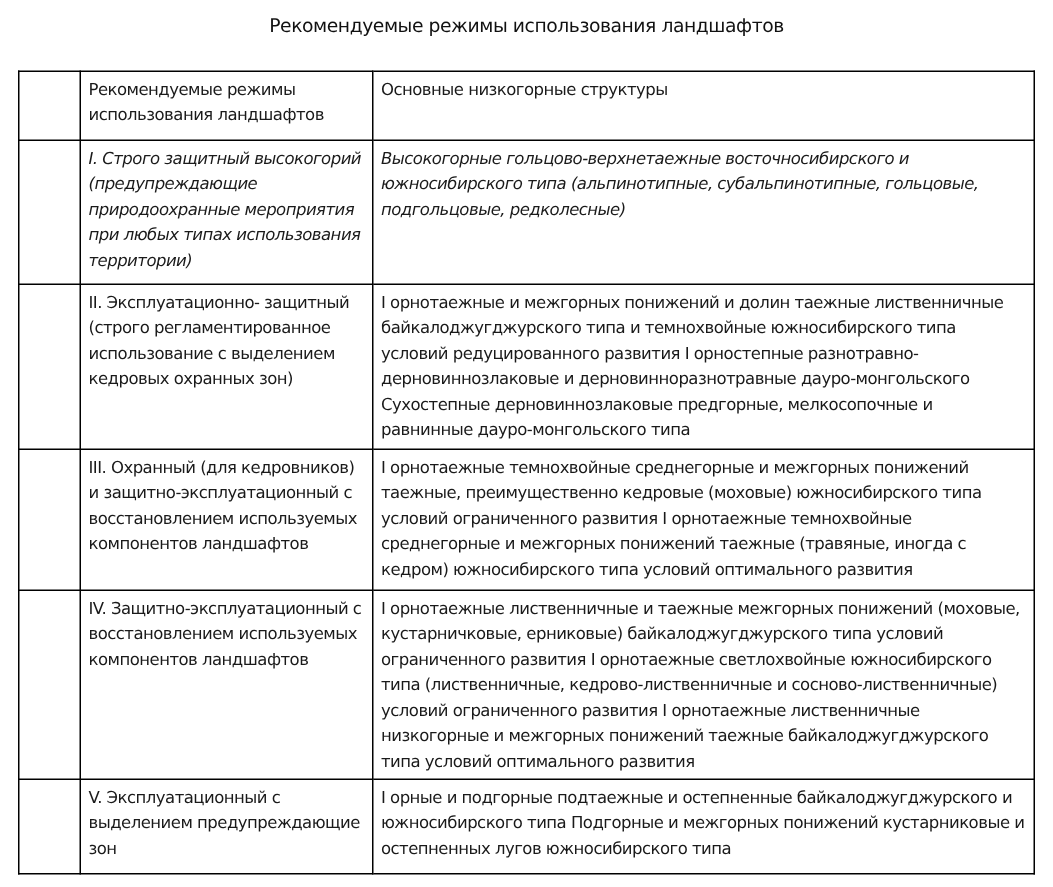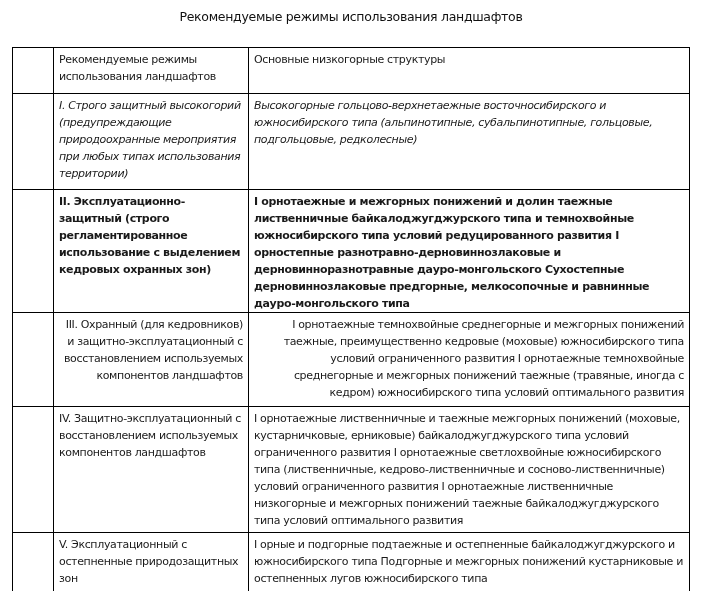"II. Эксплуатационно- защитный (строго" tr.r2 td { font-weight: bold -> none }
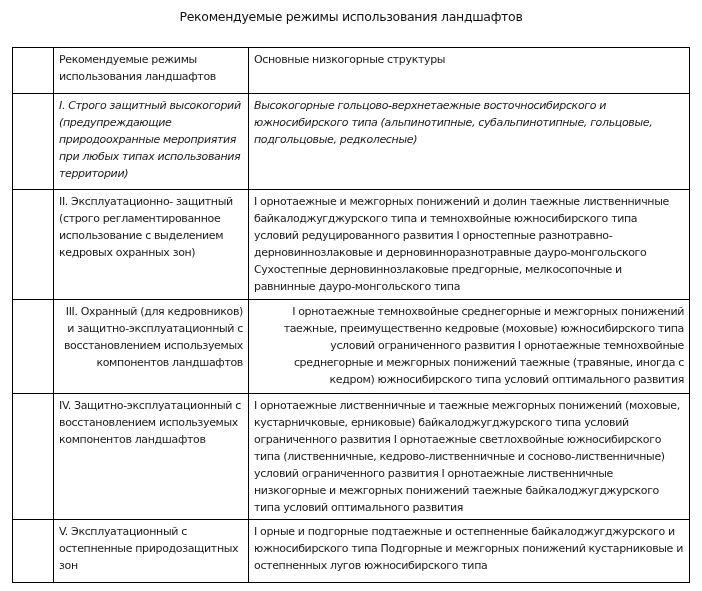"III. Охранный (для кедровников) и" tr.r3 td { text-align: right -> none }
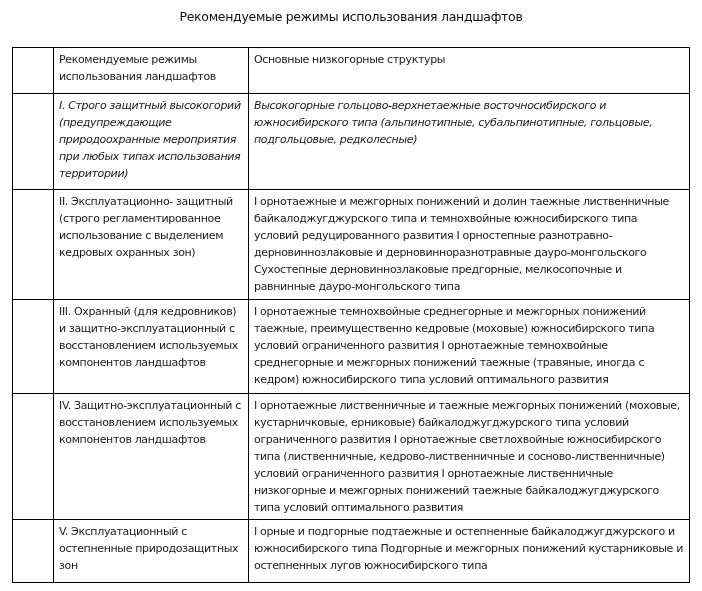"V. Эксплуатационный с остепненные" td { text: остепненные природозащитных -> выделением предупреждающие }
